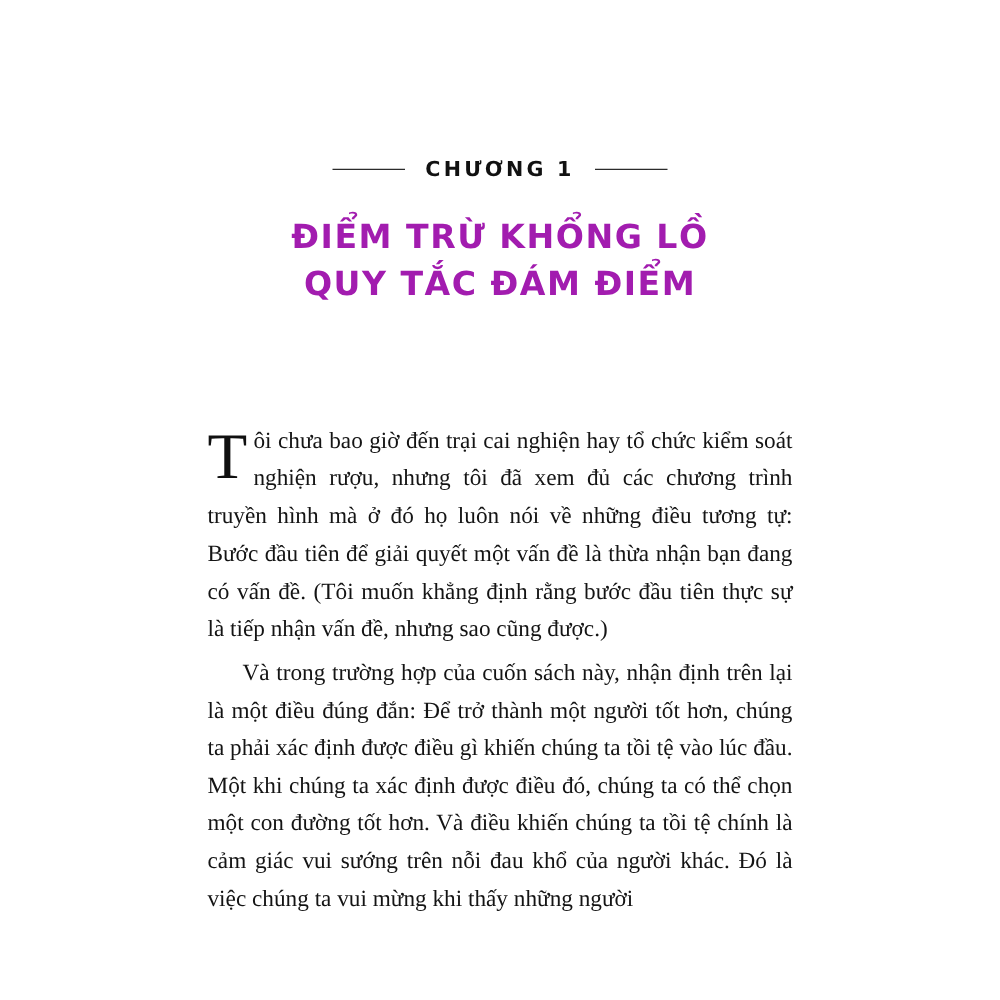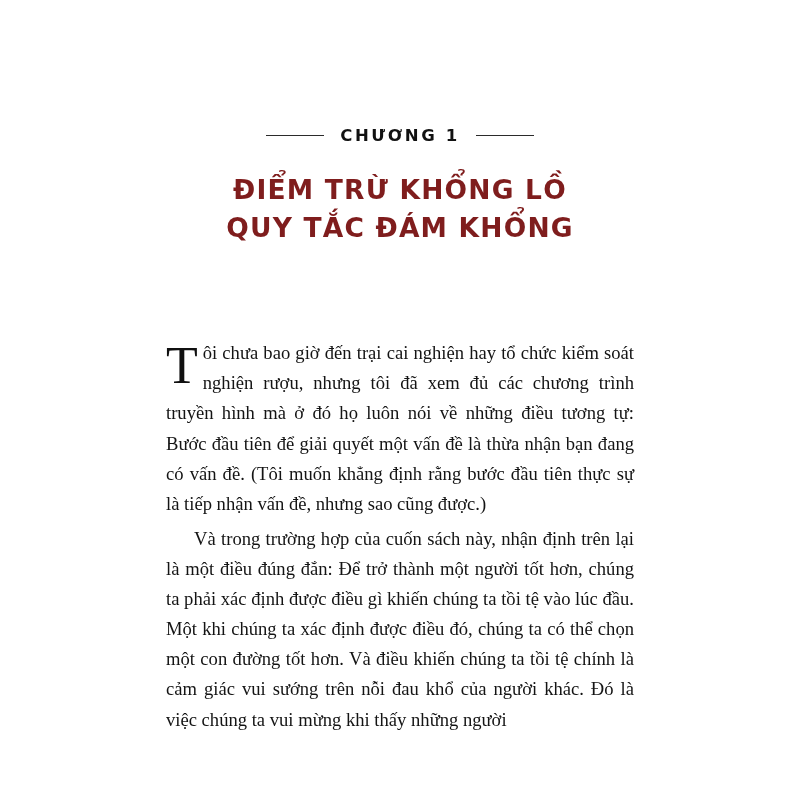"ĐIỂM TRỪ KHỔNG LỒ" .title-line { color: #7f1d1d -> #a21caf }
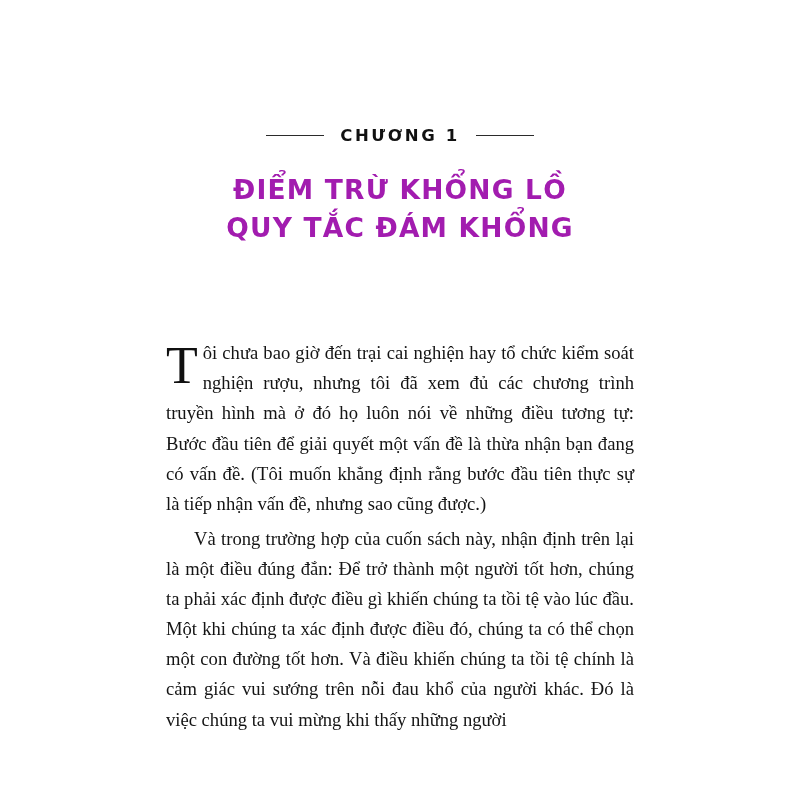"QUY TẮC ĐÁM KHỔNG" div.title-line { text: KHỔNG -> ĐIỂM }
